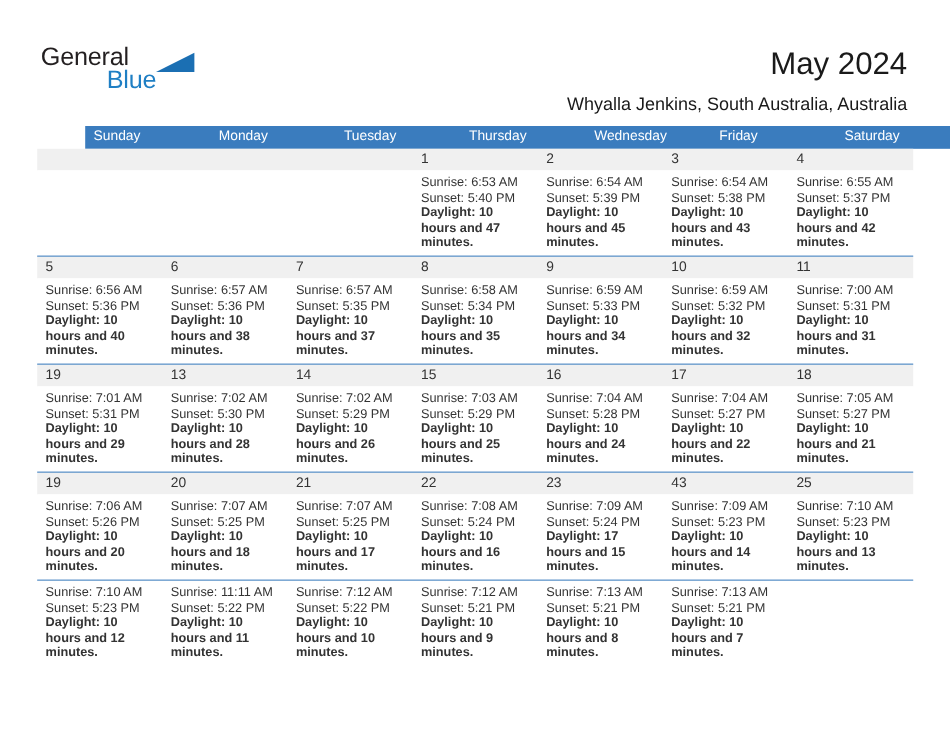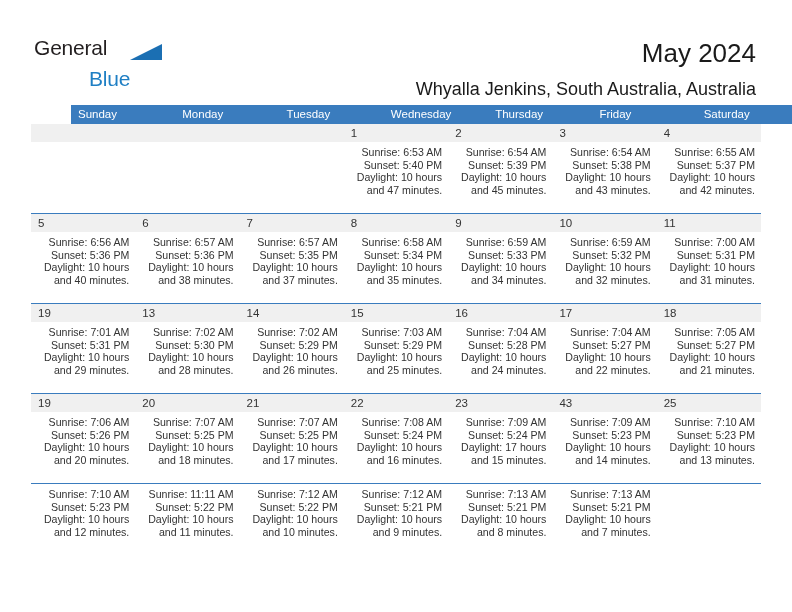"Blue" .logo-blue { margin-top: 12px -> none }
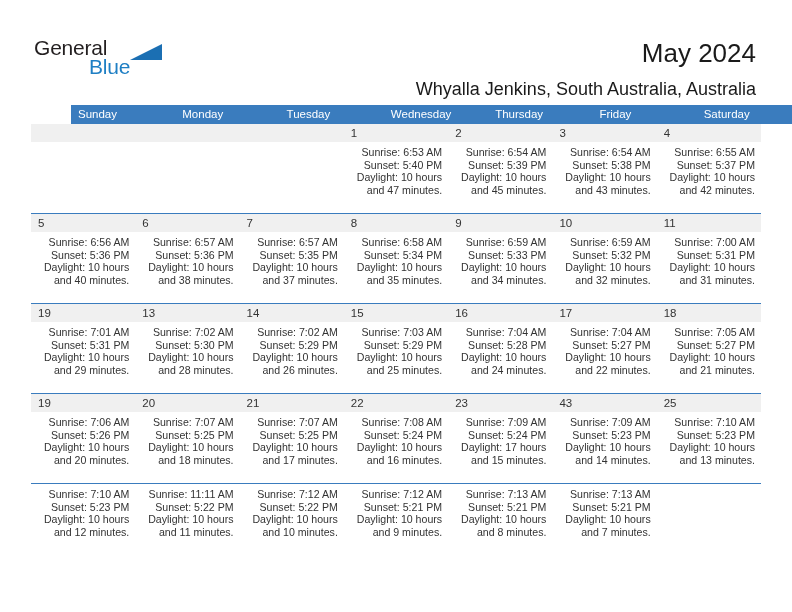"Whyalla Jenkins, South Australia," .subtitle { font-size: 18px -> 15px }
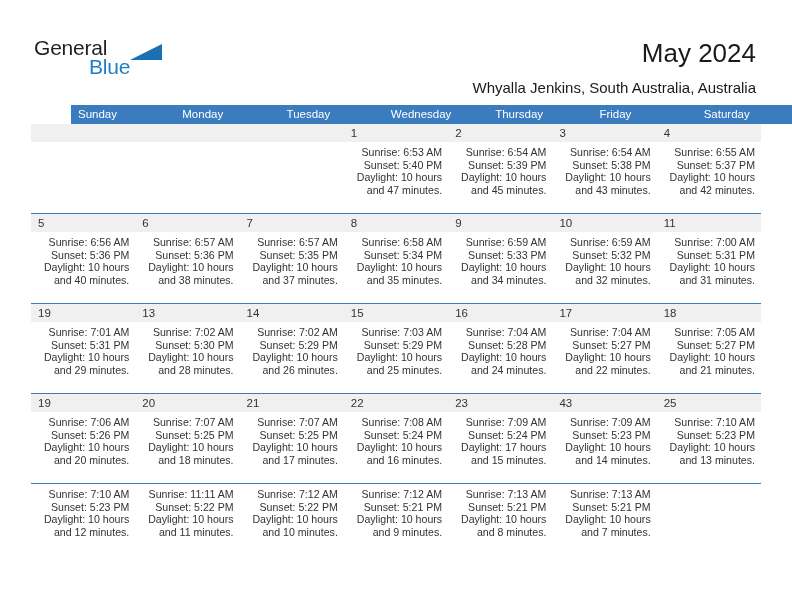"Wednesday" div.weekday { order: before "Thursday" -> after "Thursday" }
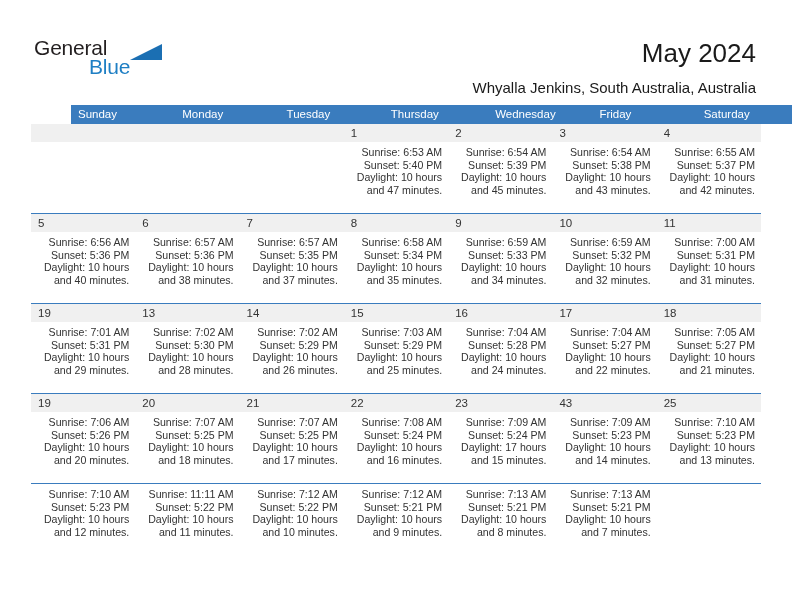"Sunrise: 6:53 AM" .cell { text-align: right -> none }
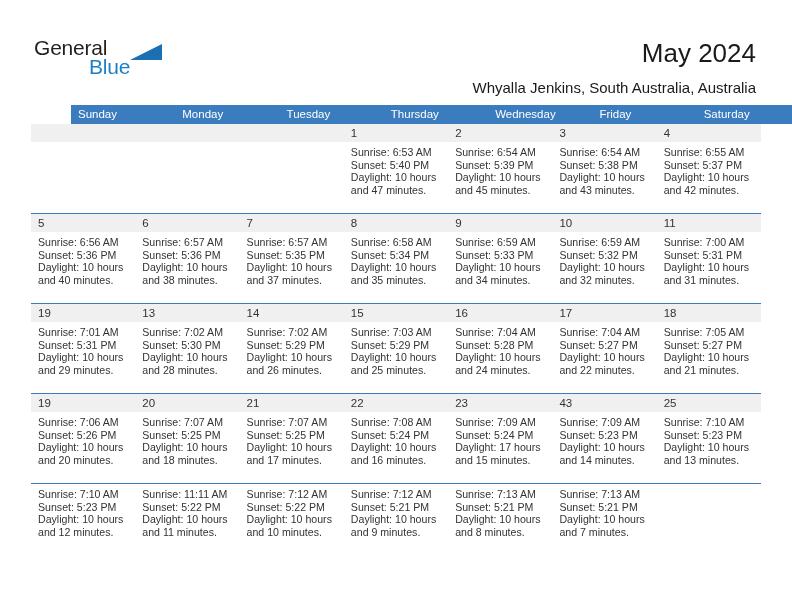"Daylight: 10 hours and 47" .cell .daylight { font-weight: none -> bold }
